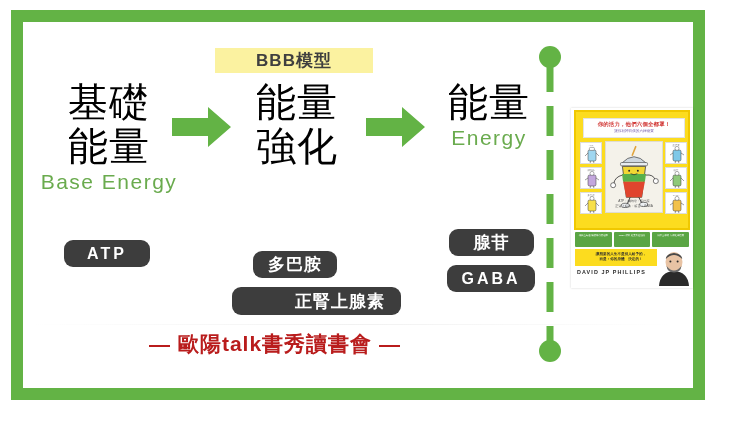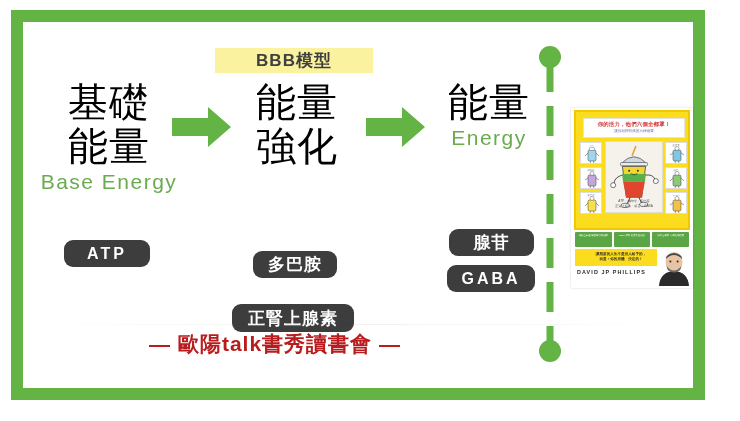"正腎上腺素" #tag-b-2 { padding-left: none -> 47px; top: 304px -> 287px }
